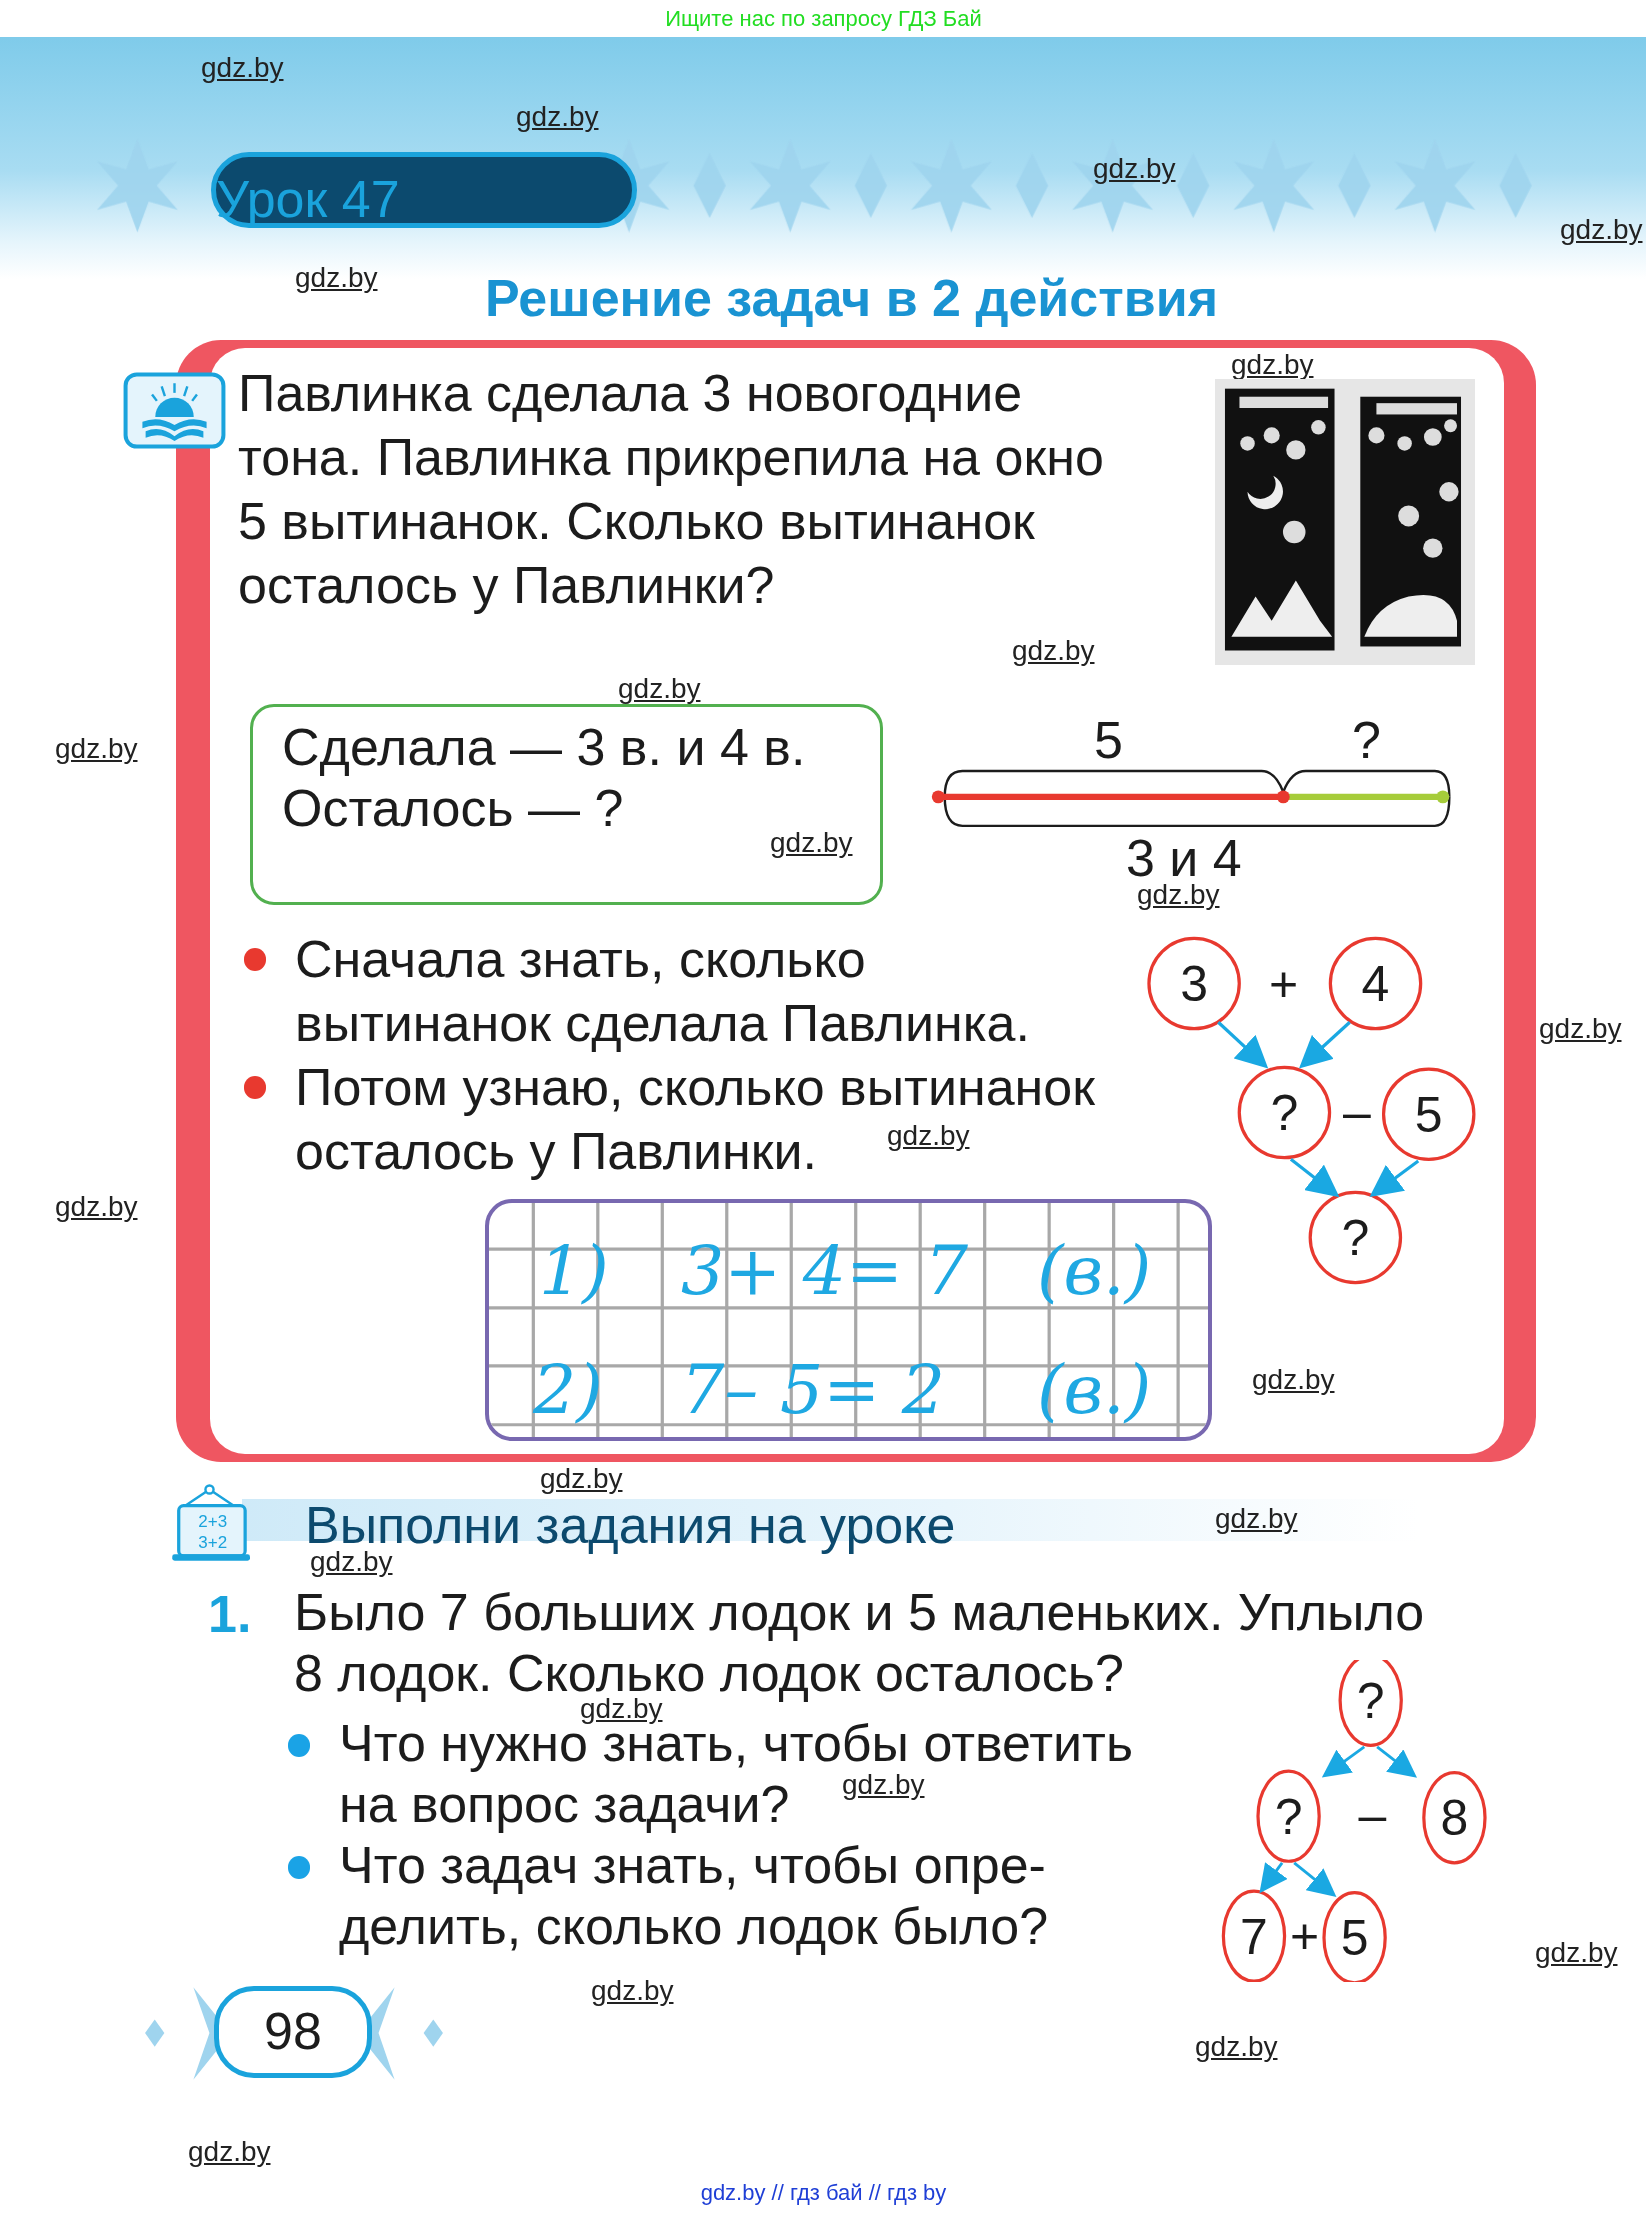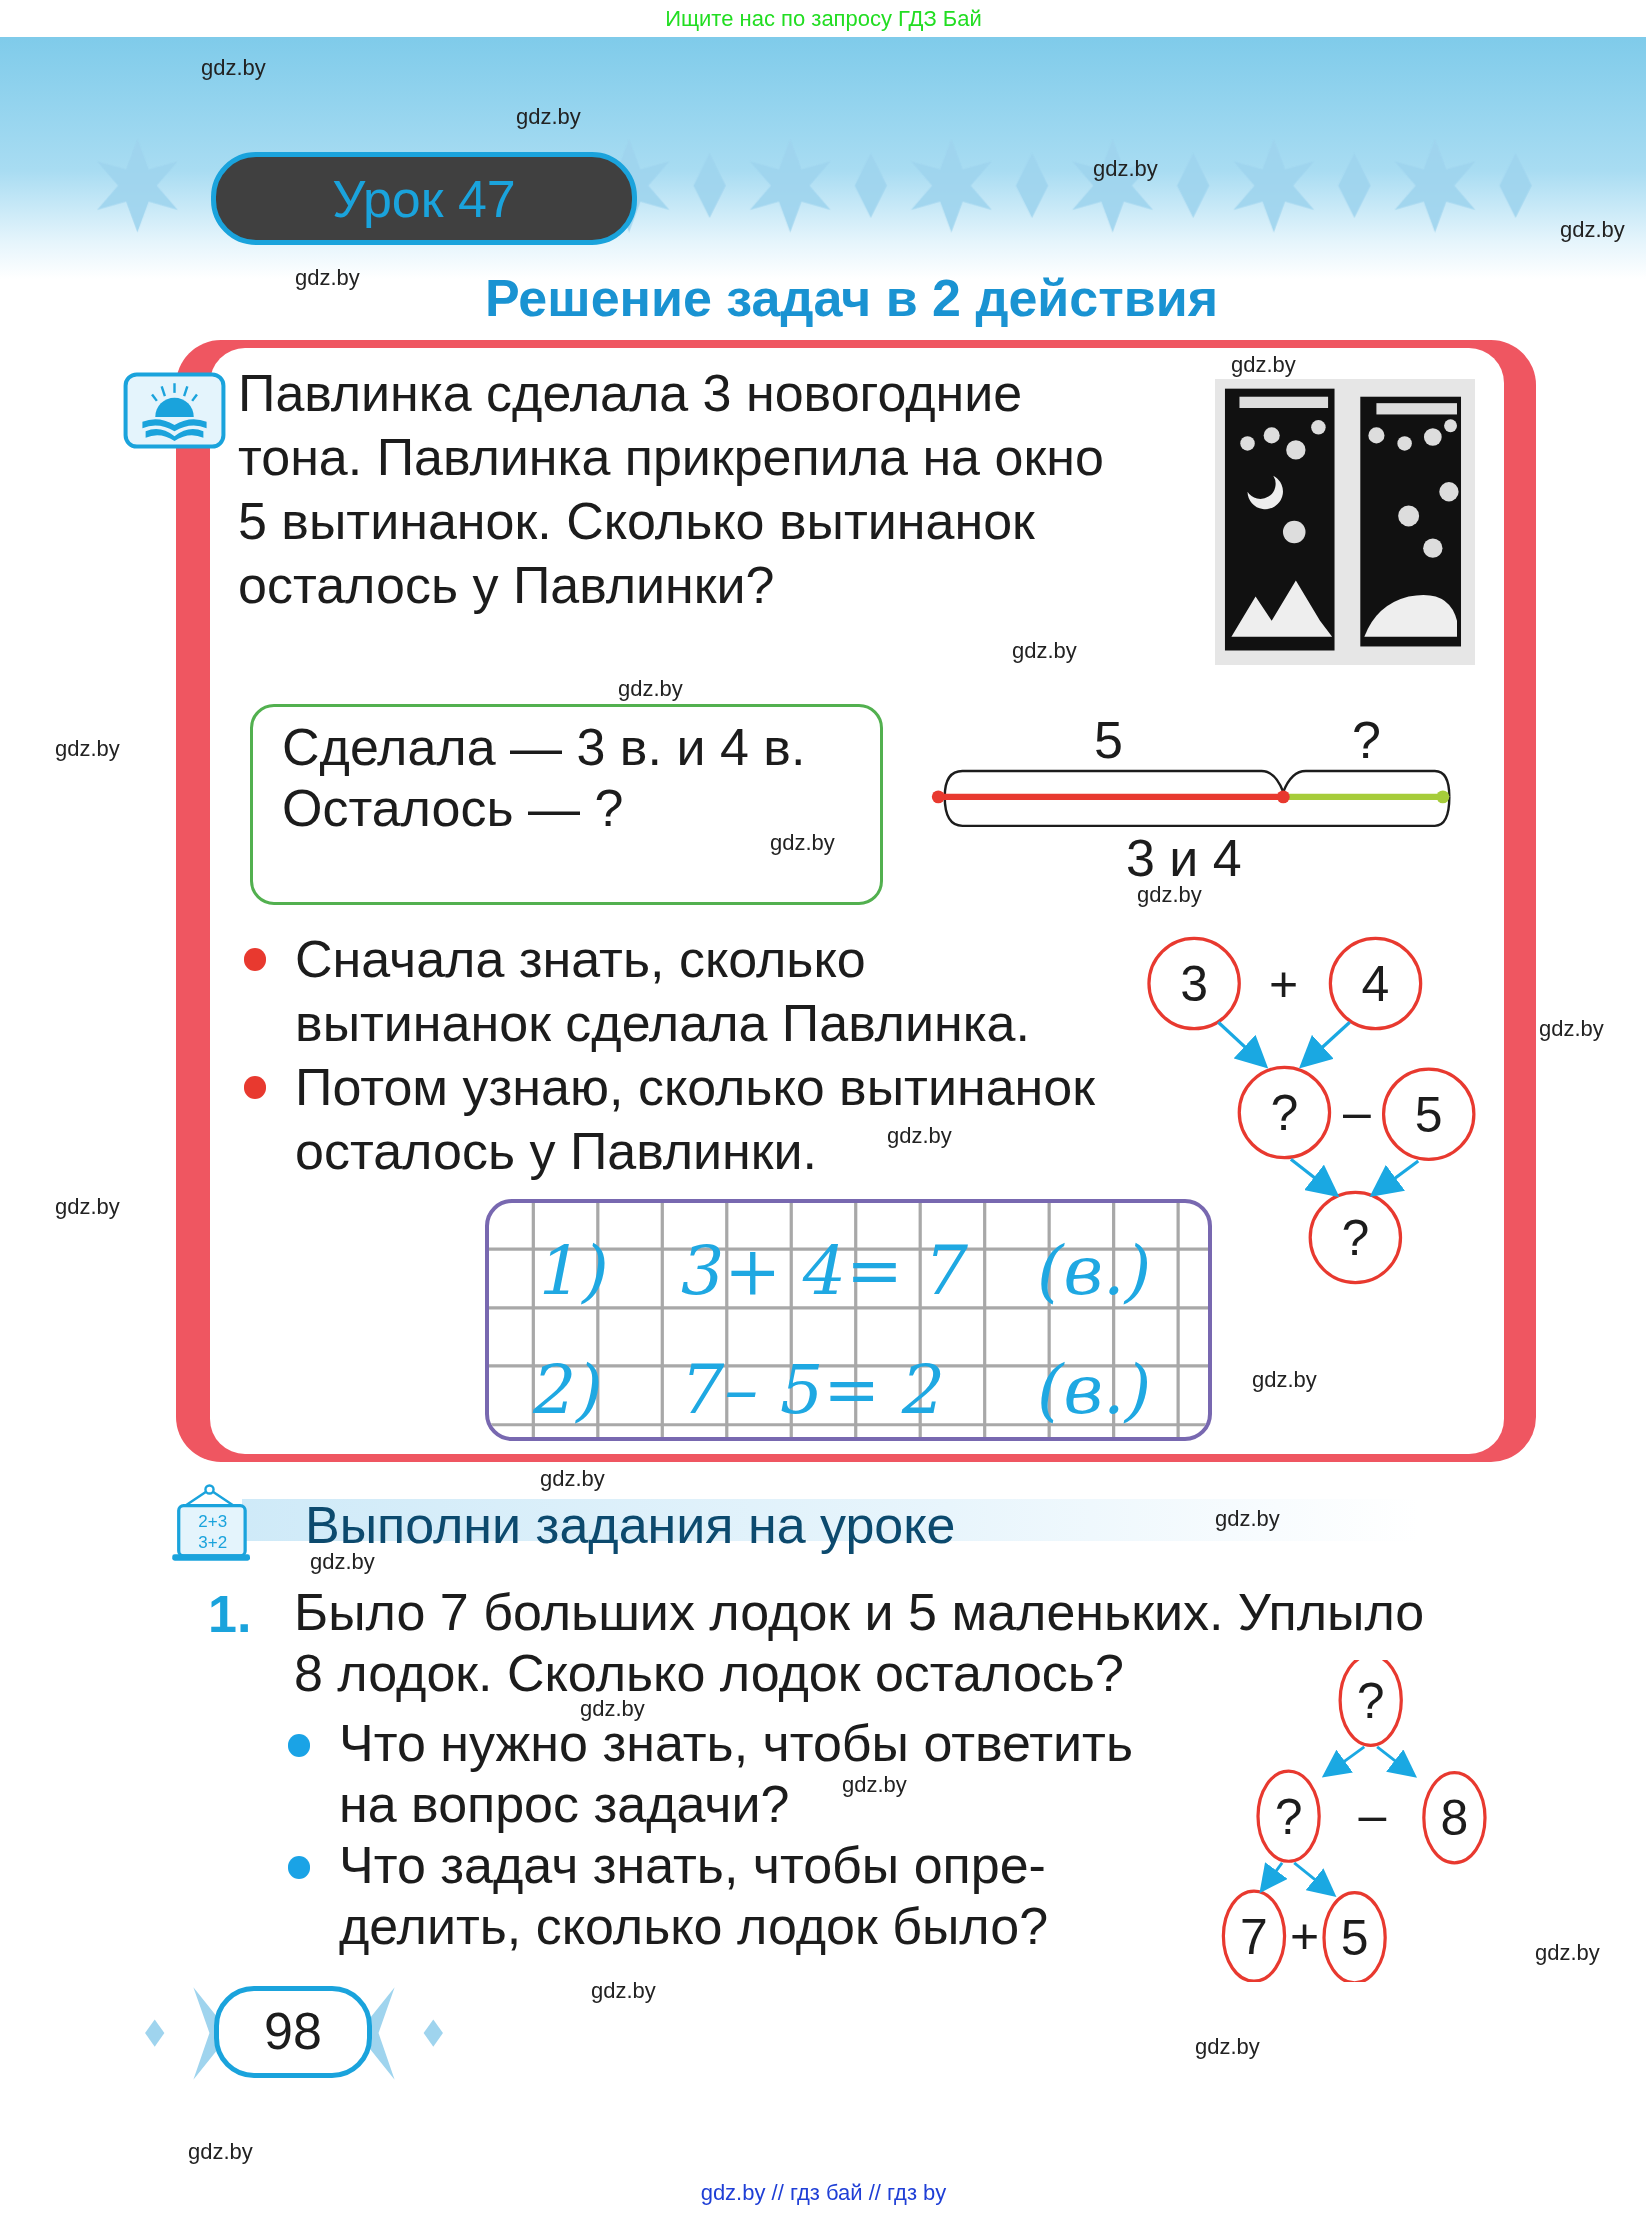"gdz.by" .wm { font-size: 22px -> 28px; text-decoration: none -> underline }
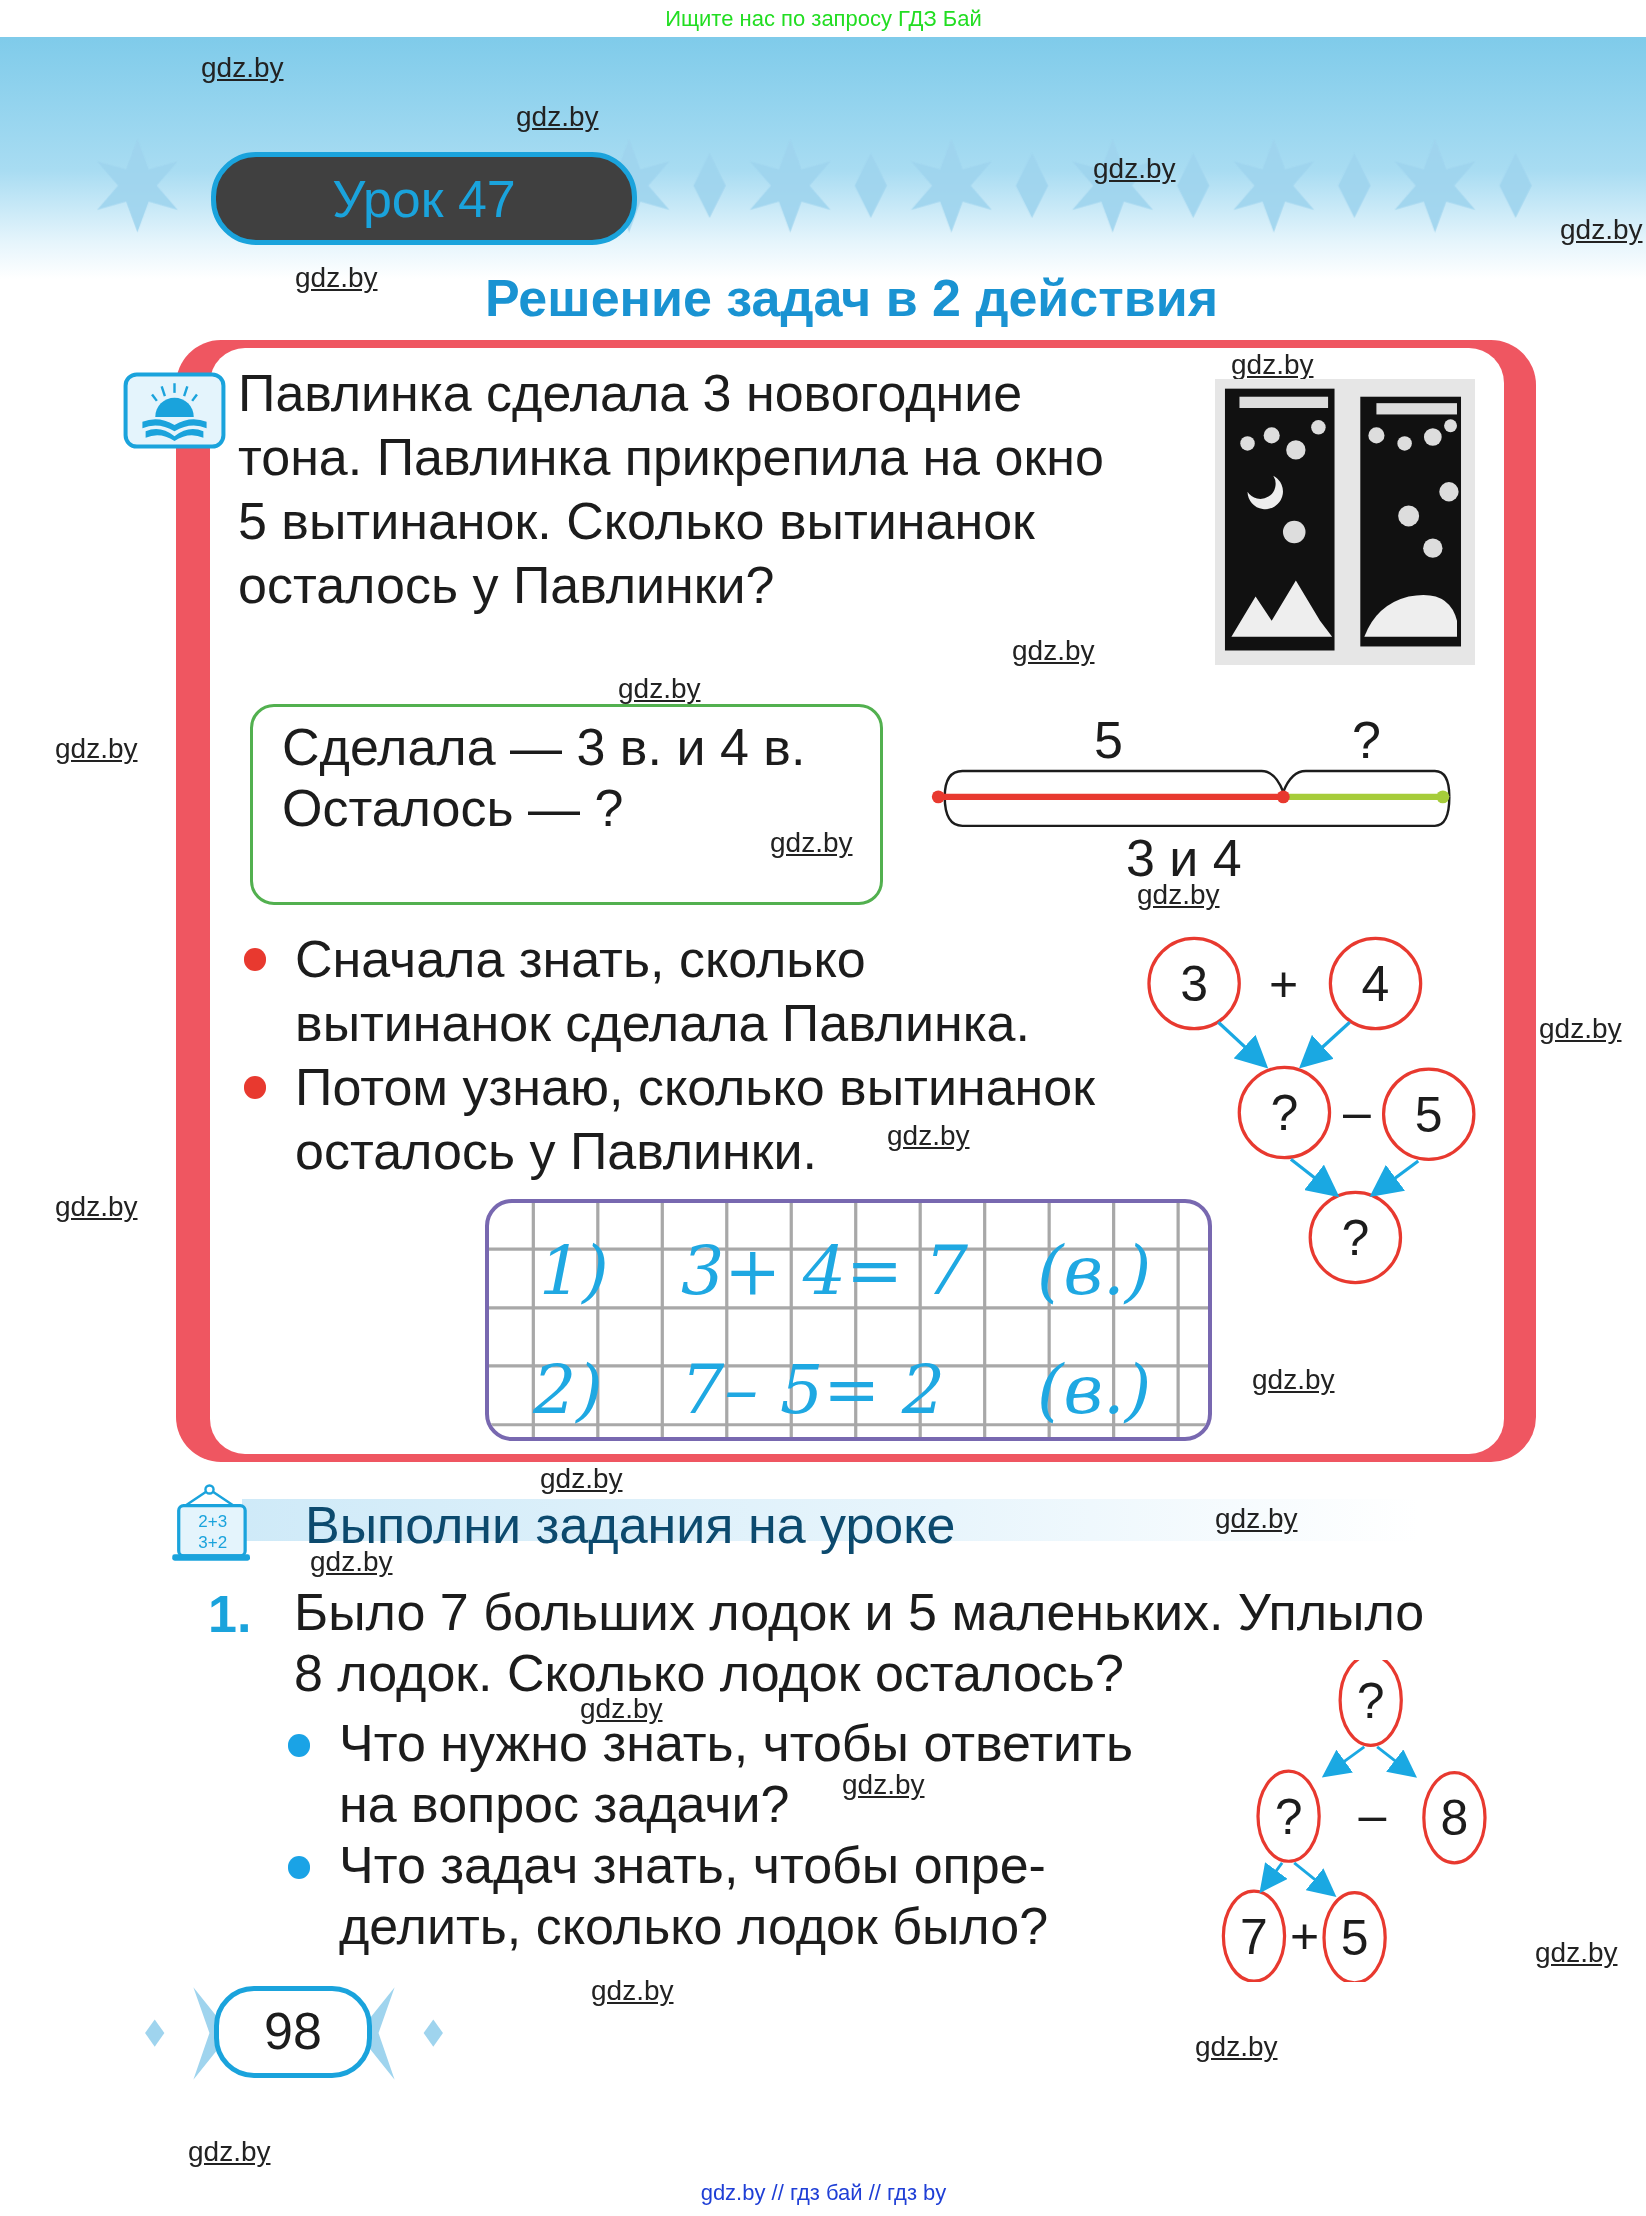"Урок 47" .lesson-pill { background: #404040 -> #0c4a6e; height: 93px -> 76px; text-align: center -> none }
